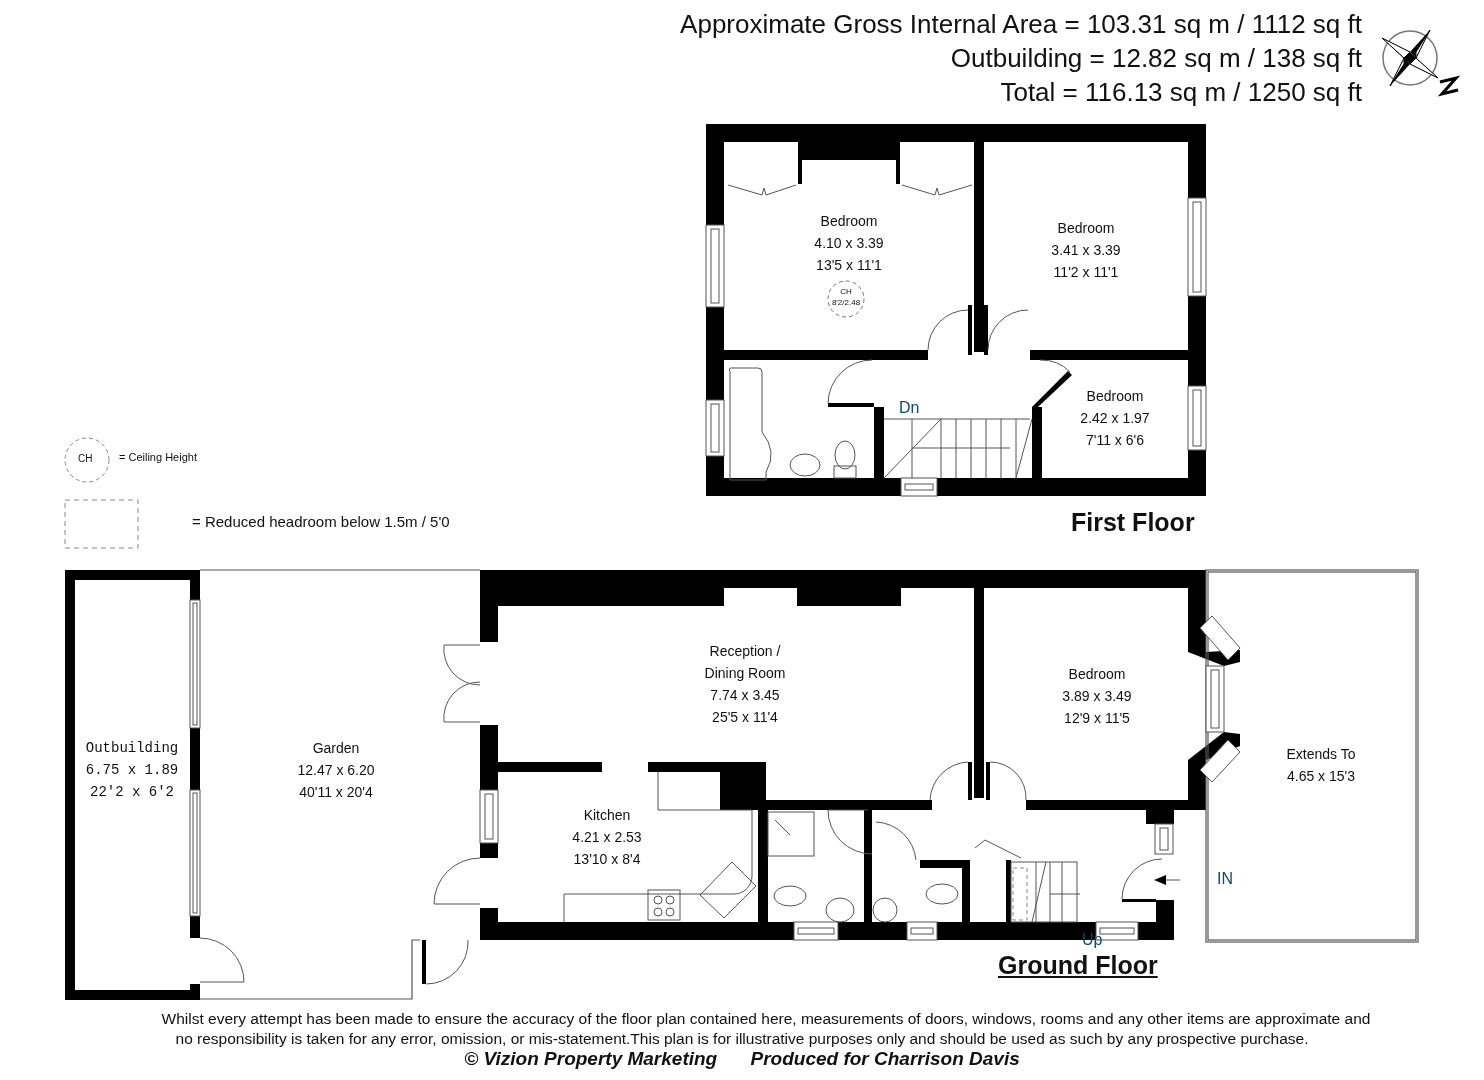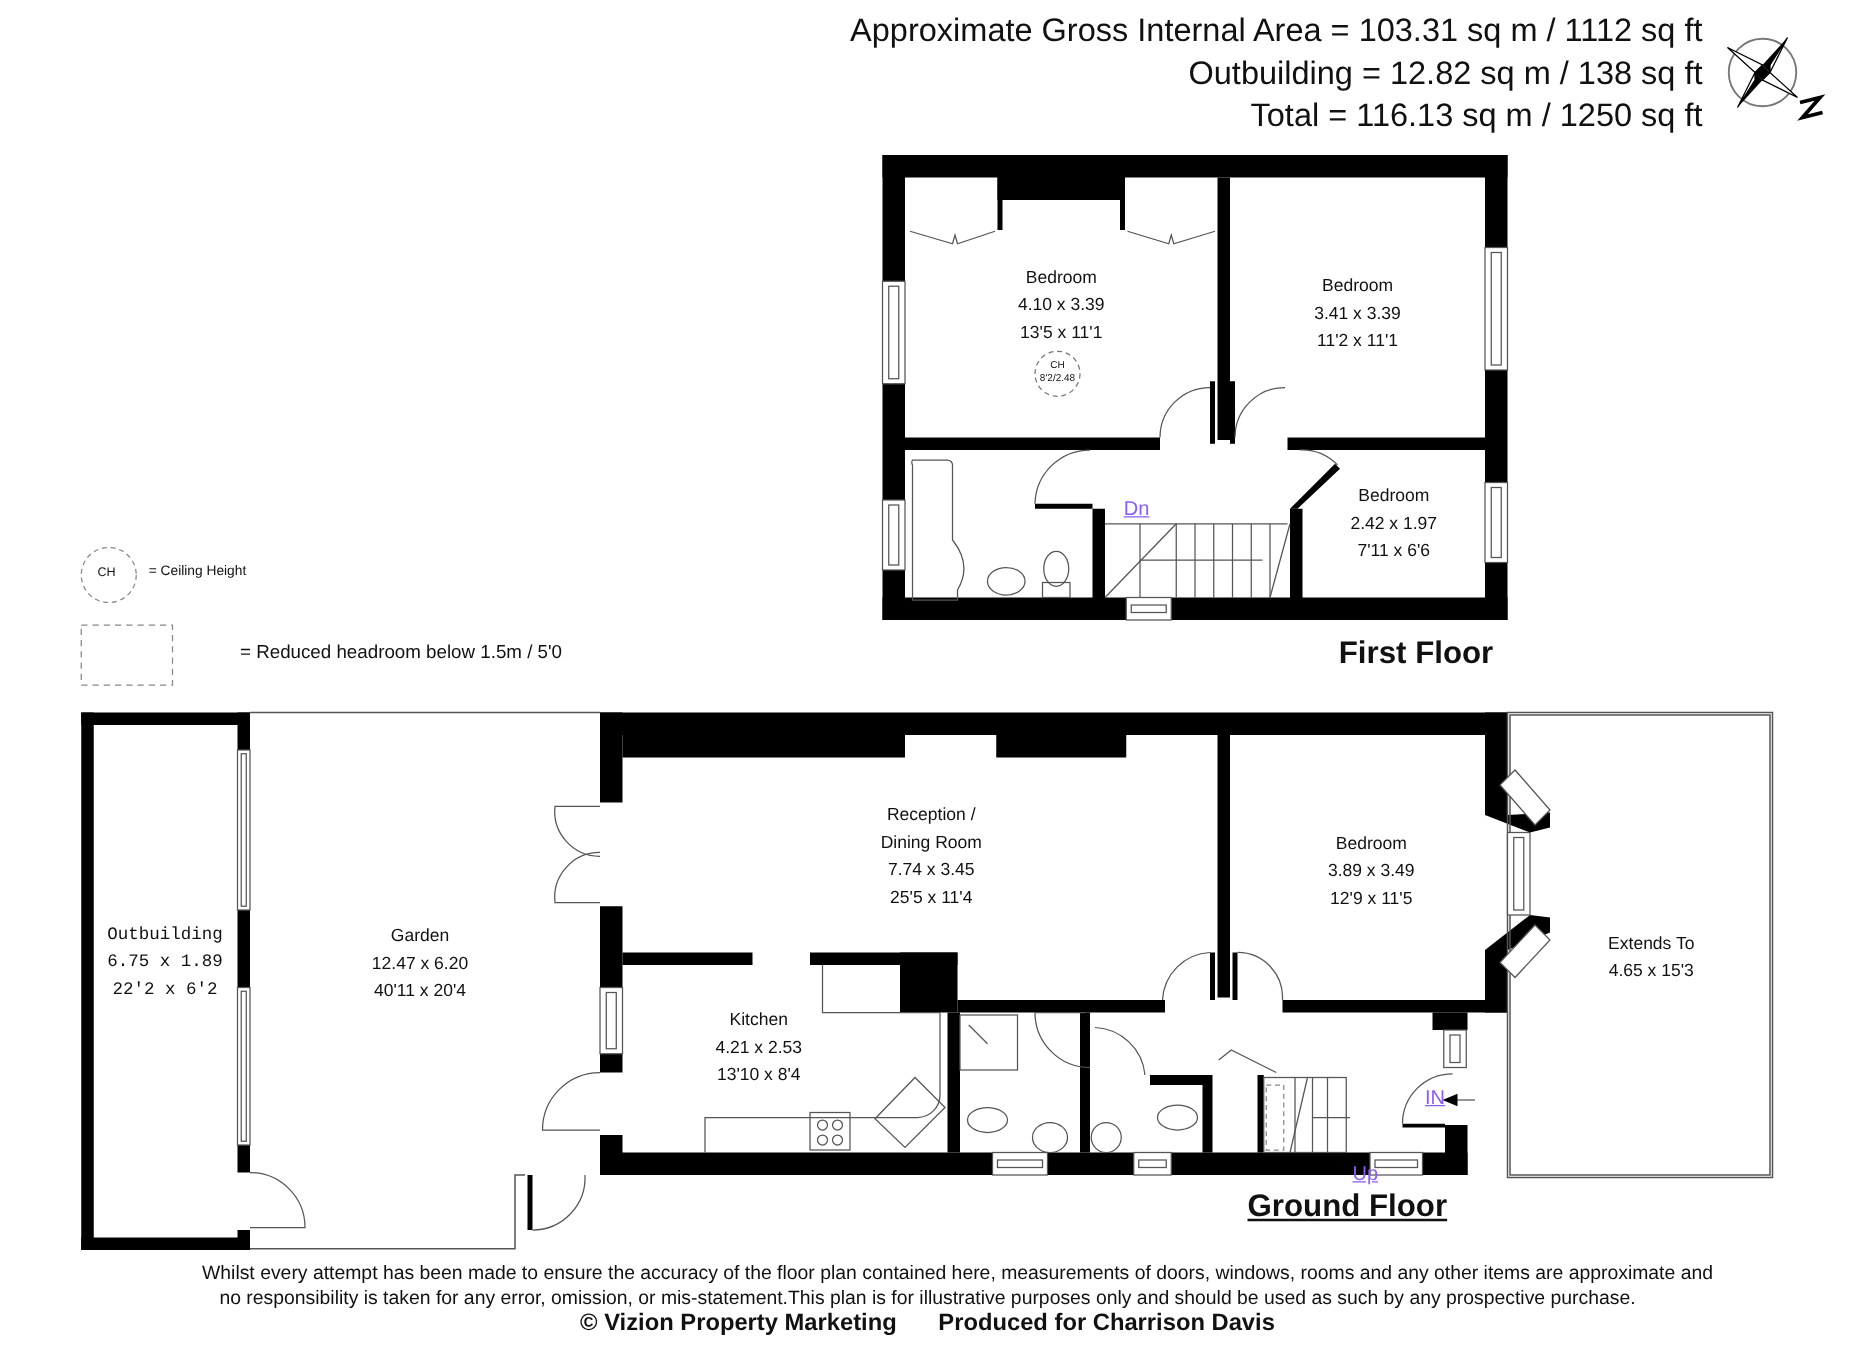"Dn" .small-label { color: #8b5cf6 -> #0c4a6e; text-decoration: underline -> none }
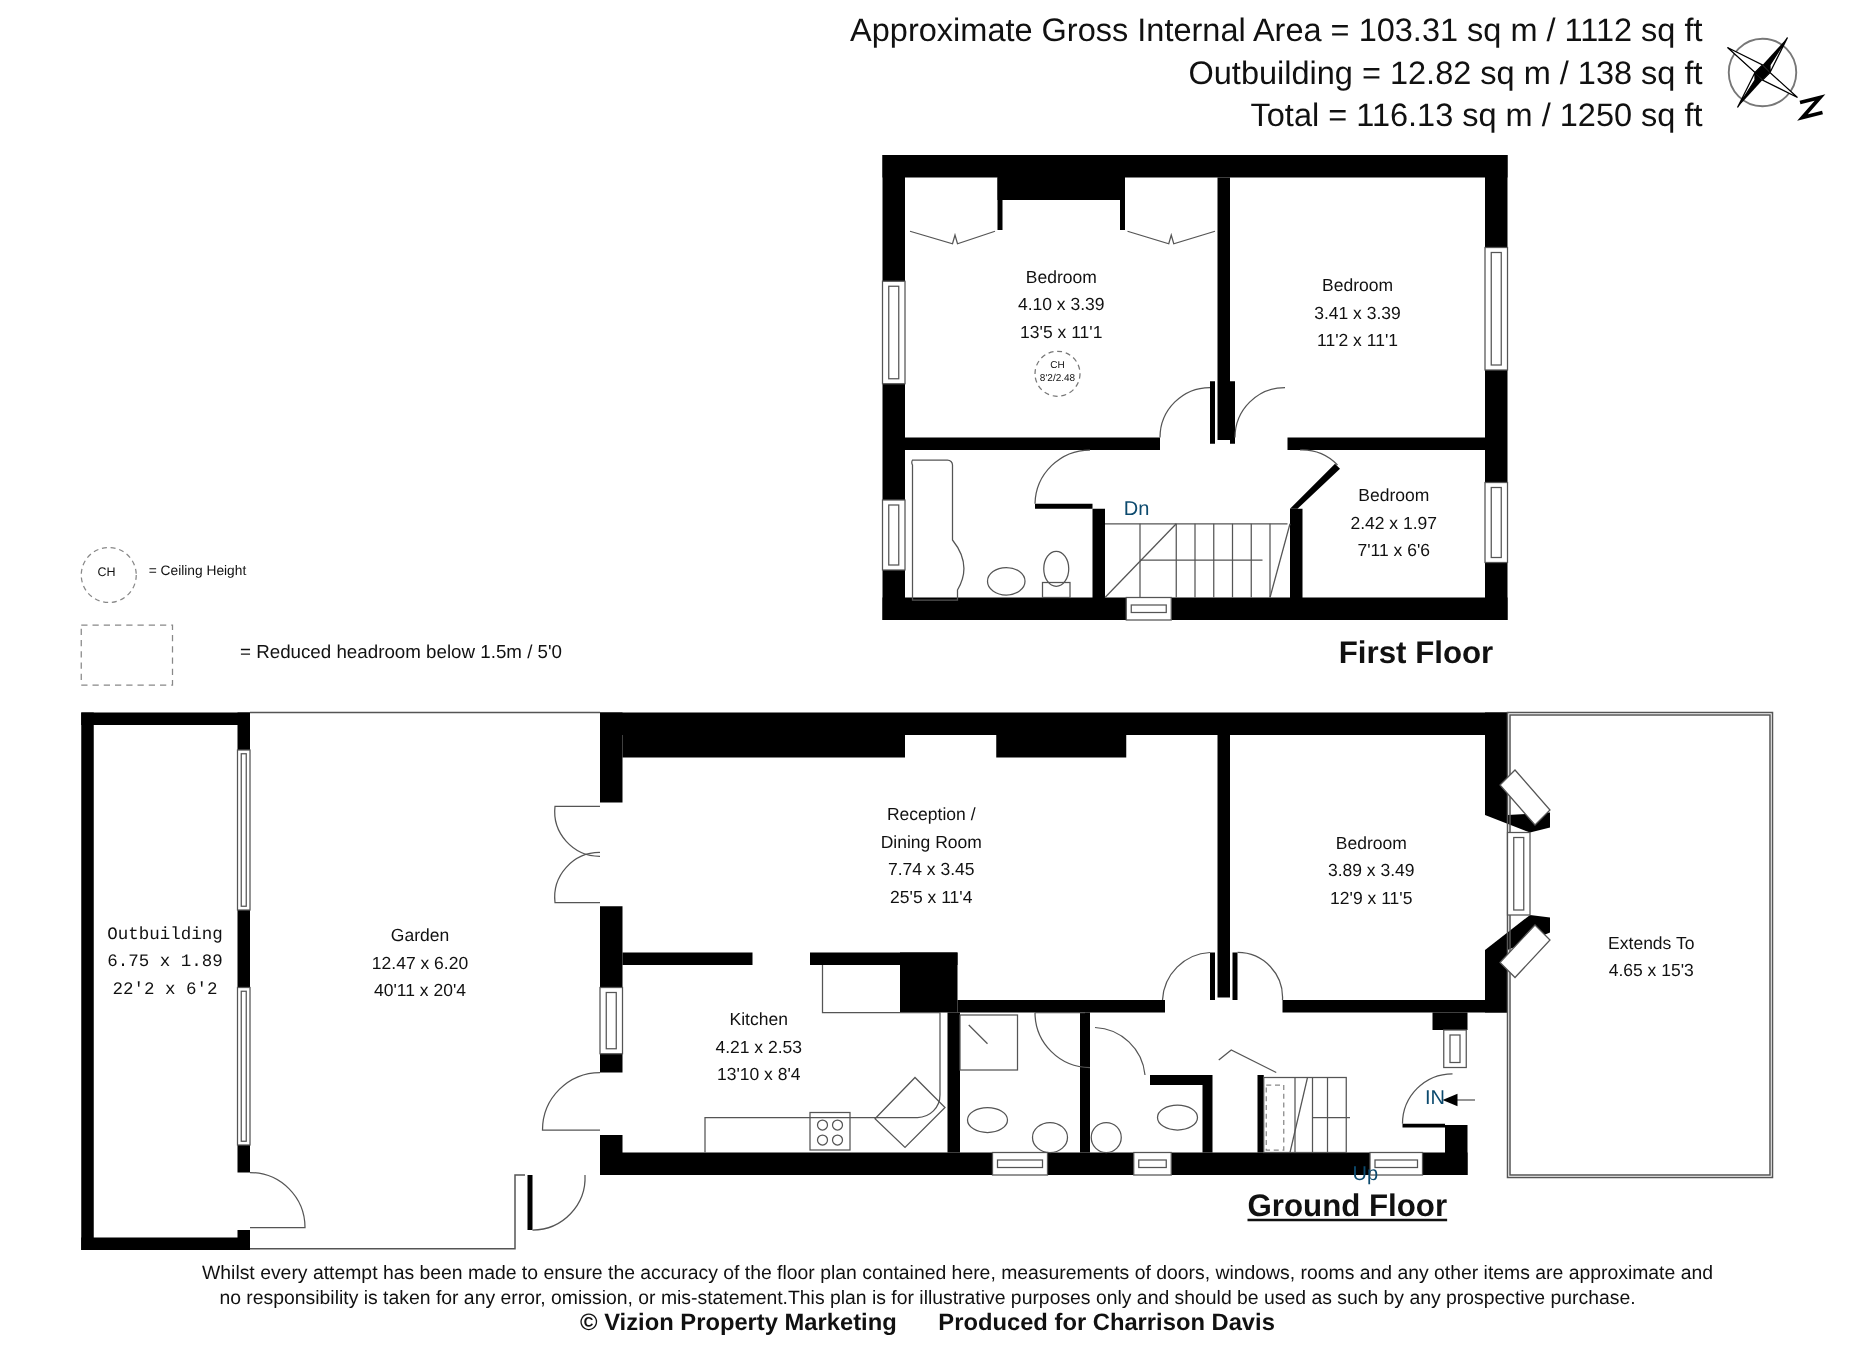"IN" div.small-label { left: 1140px -> 1217px }
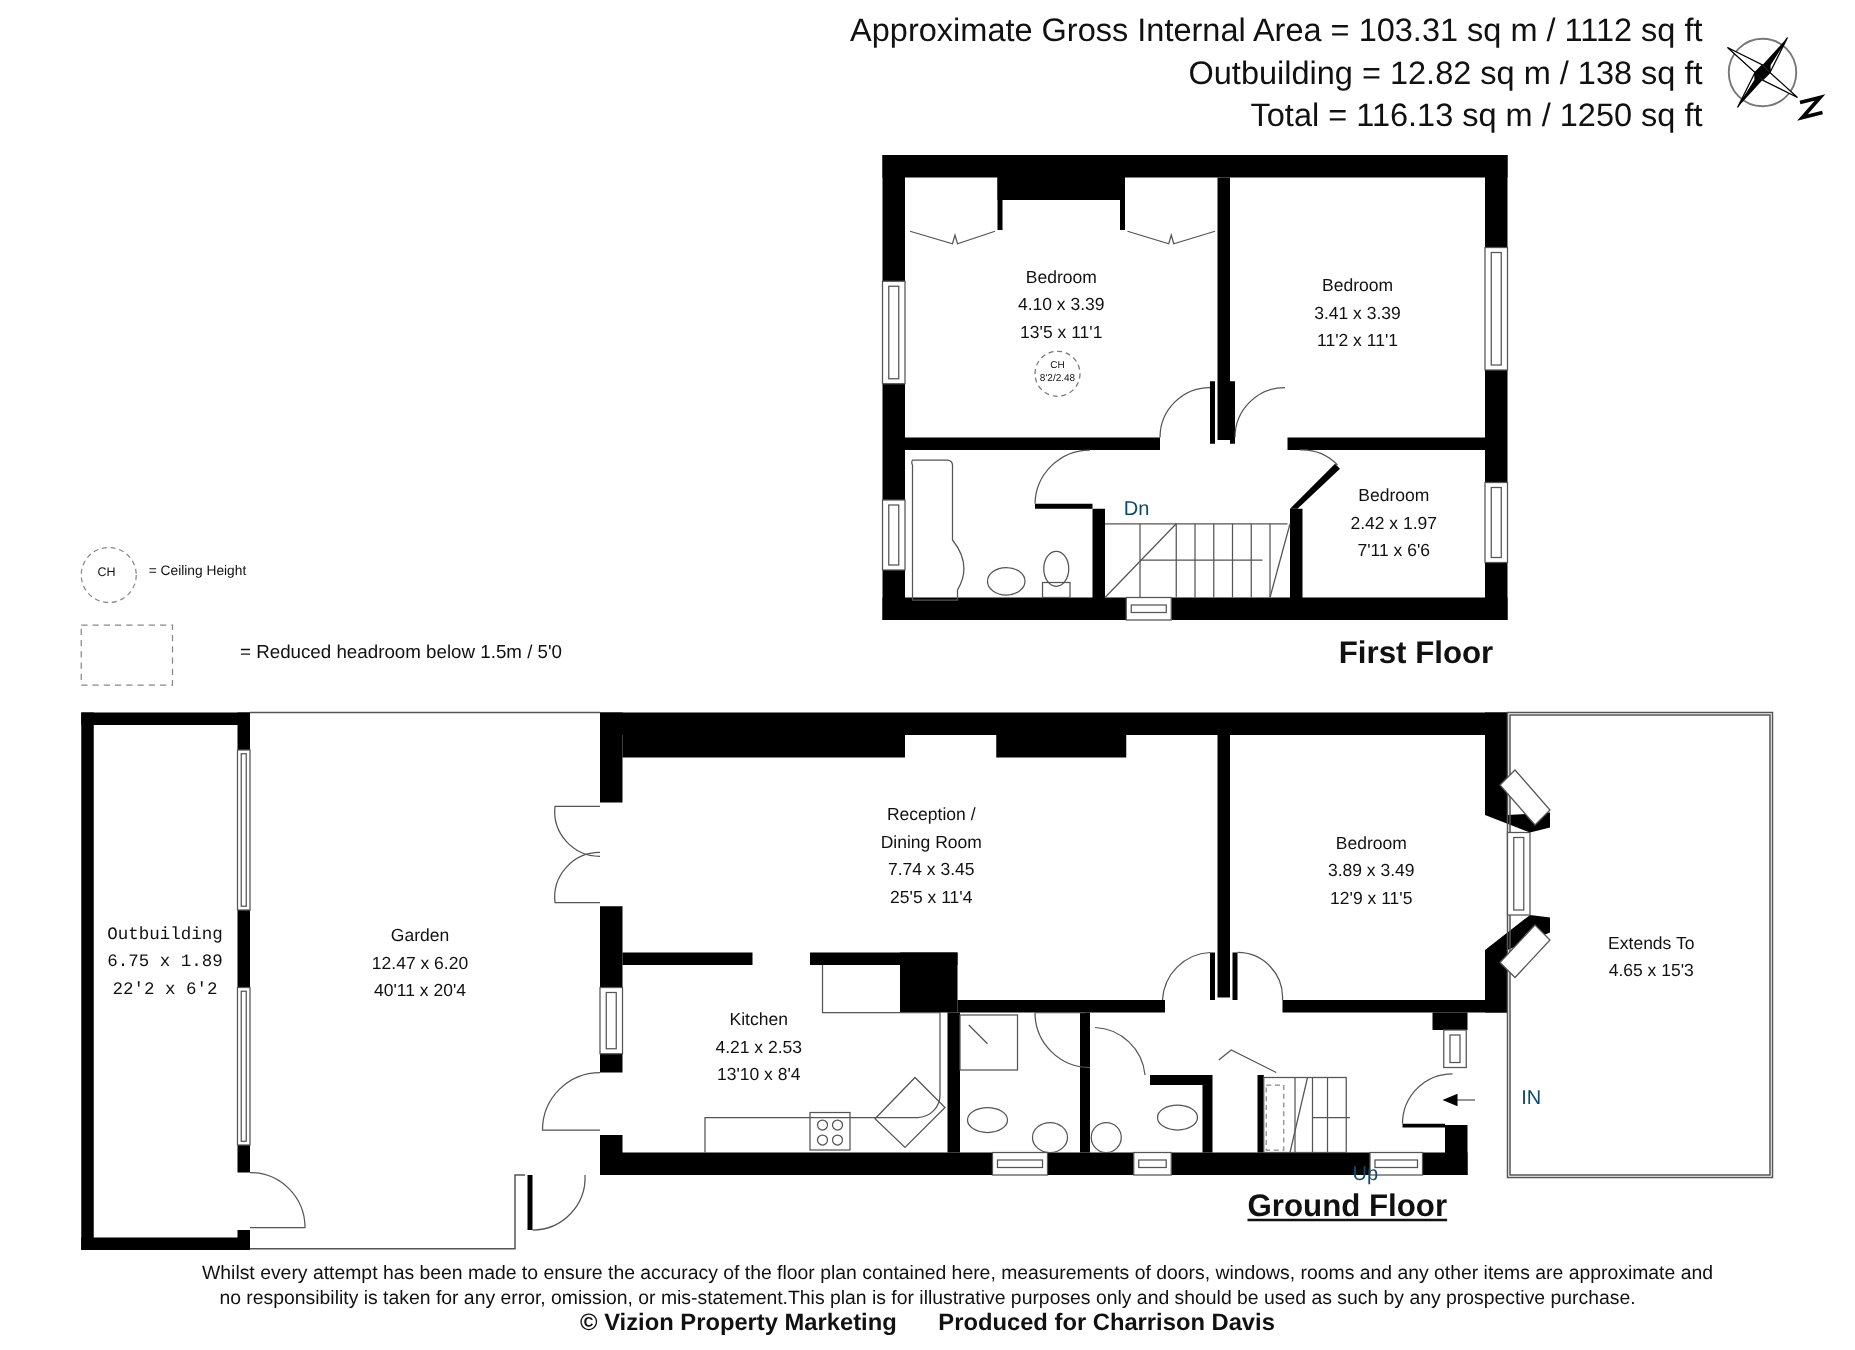"© Vizion Property Marketing" .credits span { font-style: none -> italic }
